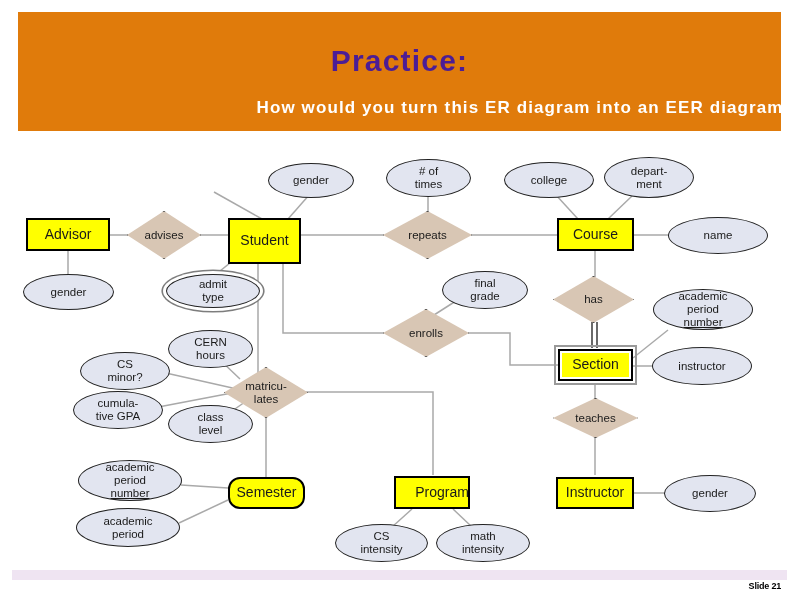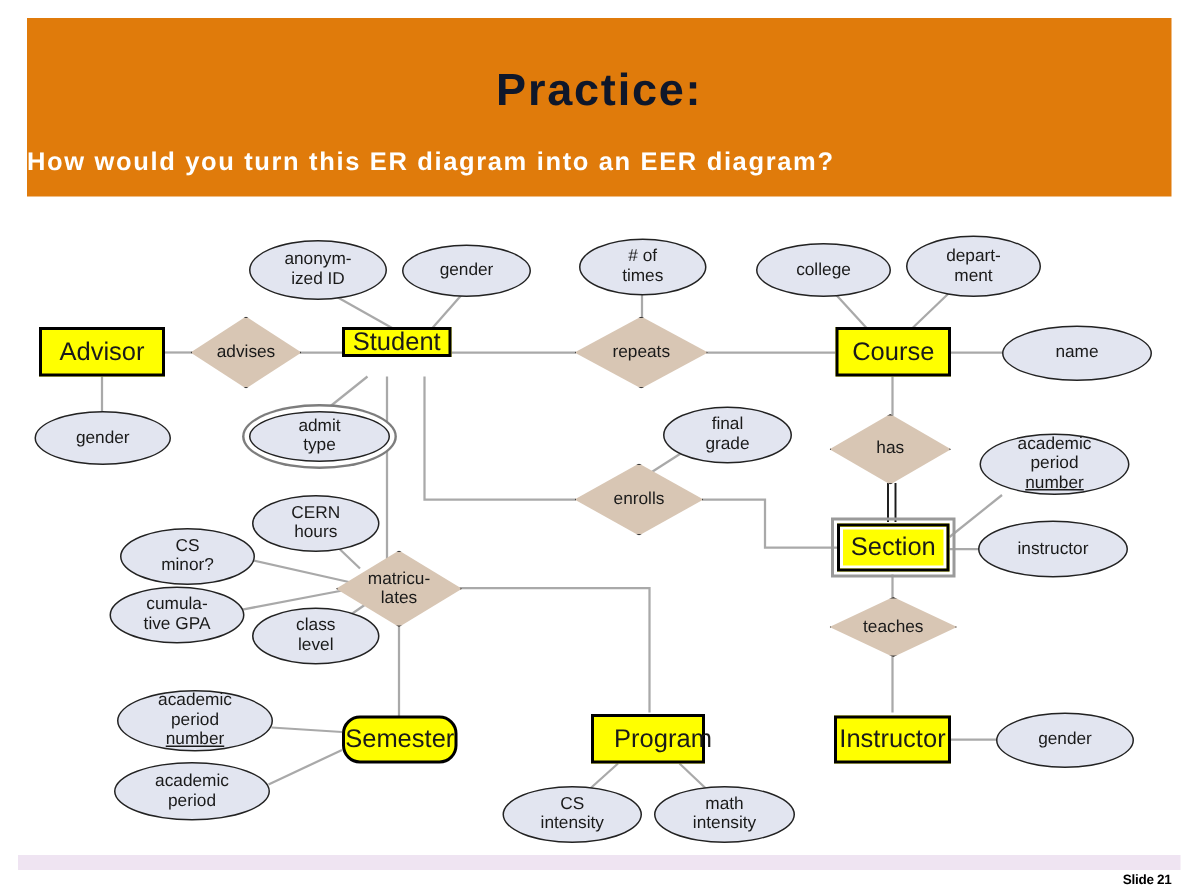"Practice:" #slide-title { color: #0f172a -> #4c1d95 }
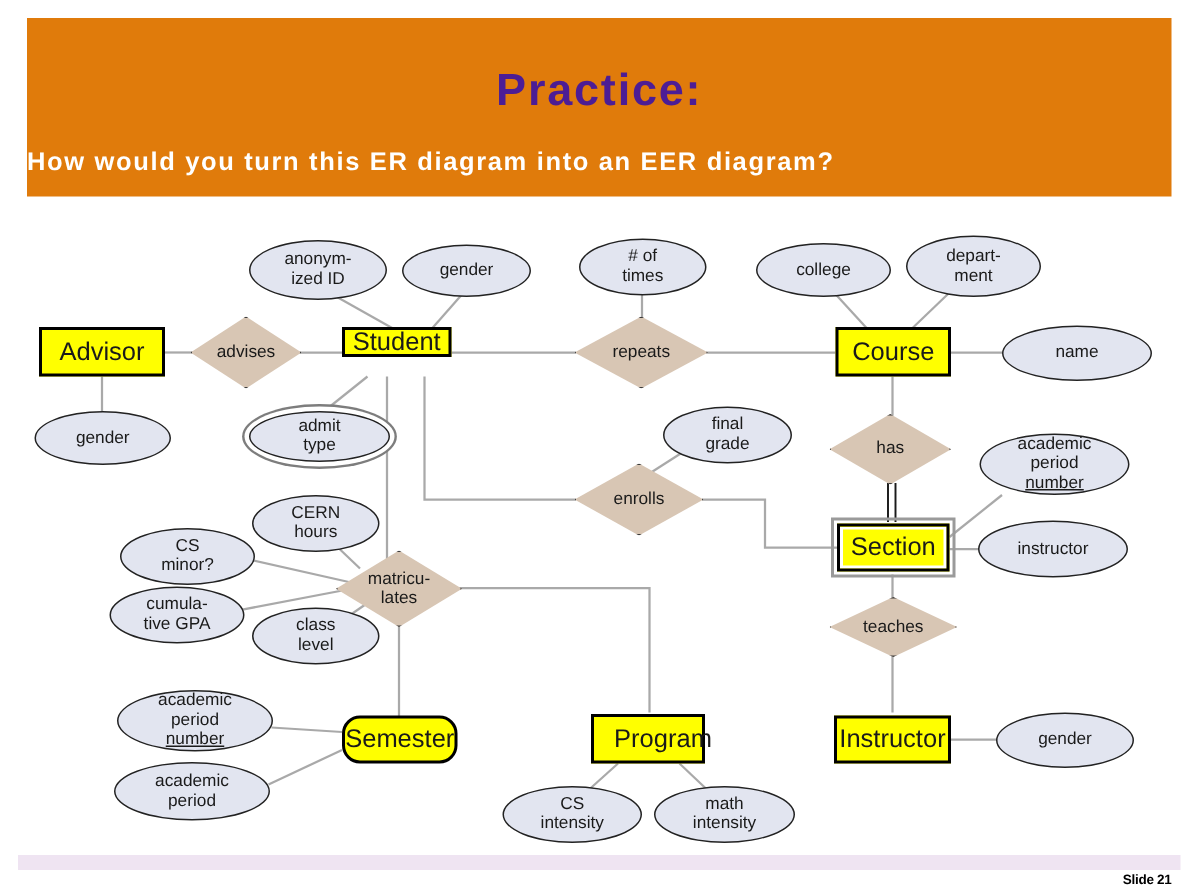"How would you turn this" #slide-subtitle { text-align: left -> right }
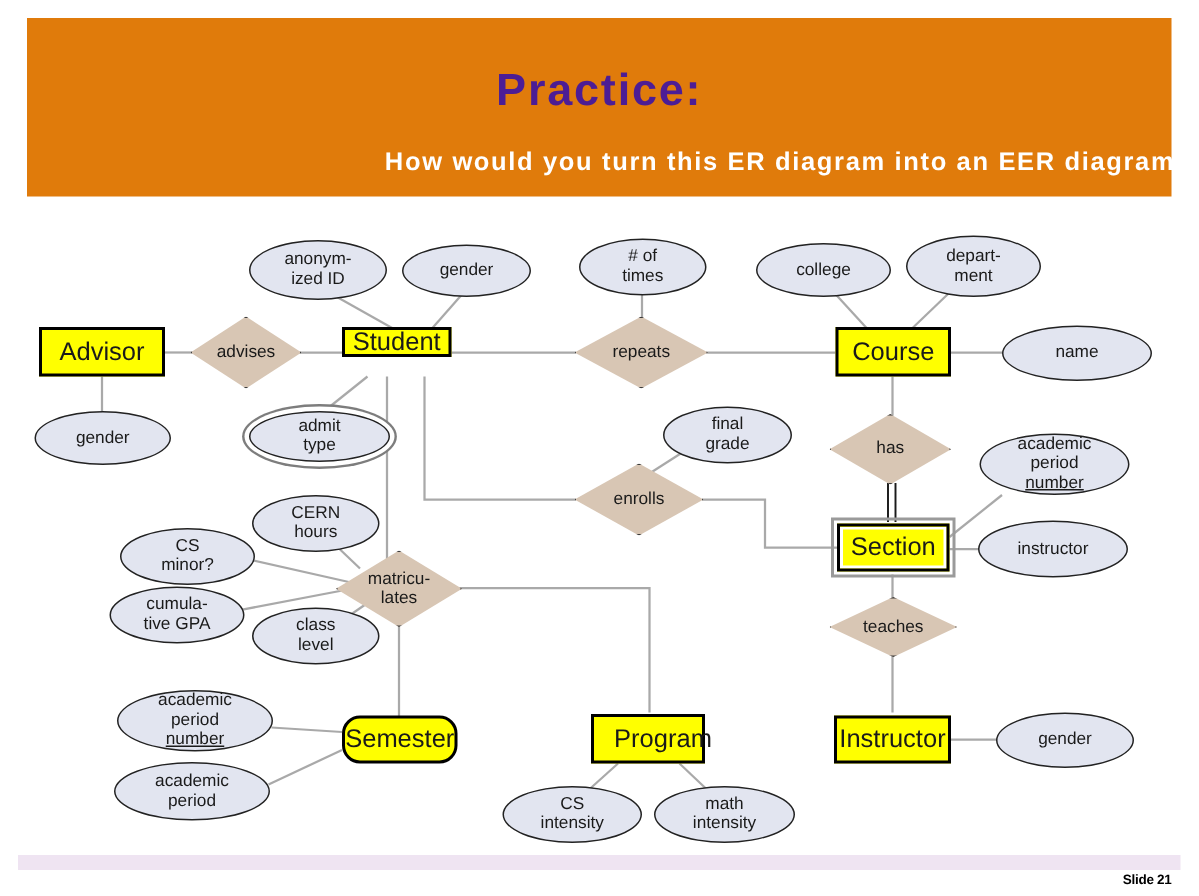"anonym-" div.node { html: <div> <span>anonym-<br>ized ID</span> </div> -> none }
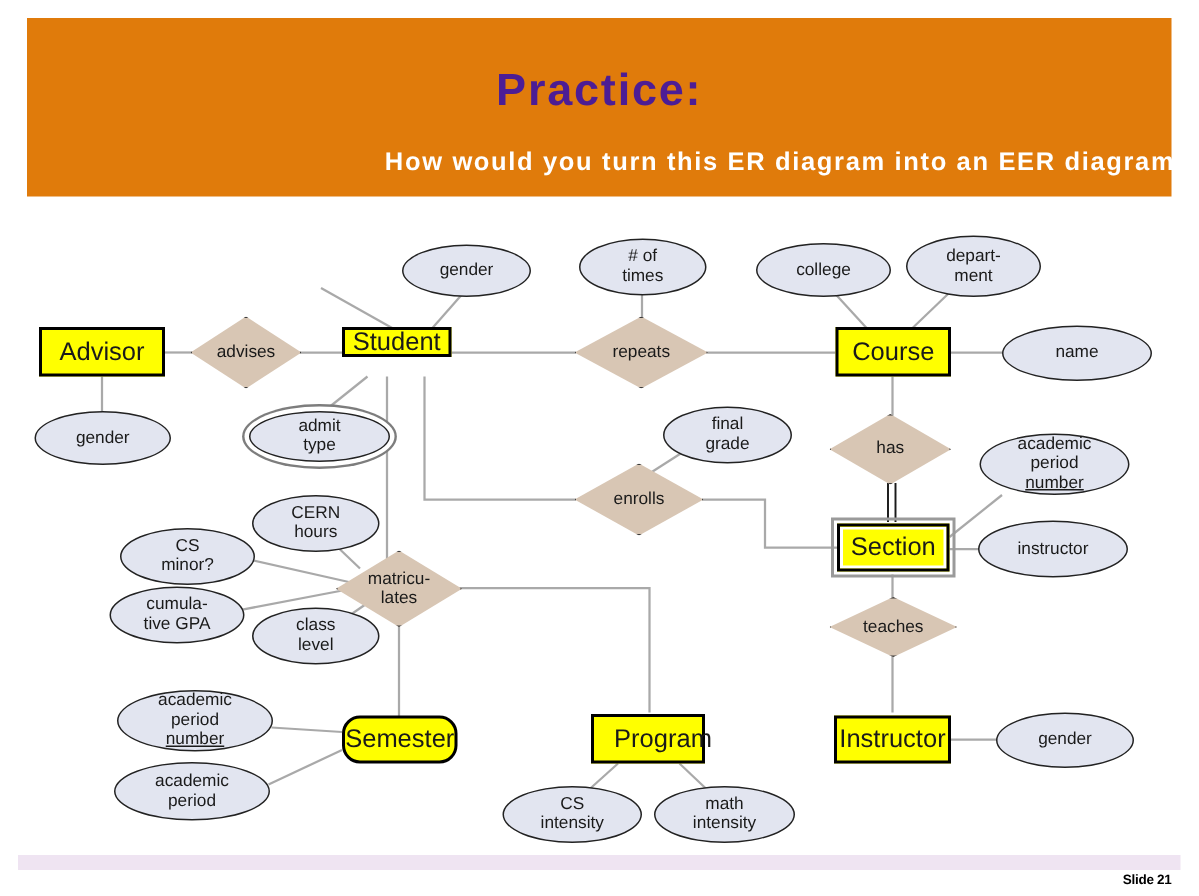"Advisor" .entity { font-size: 17px -> 14px }
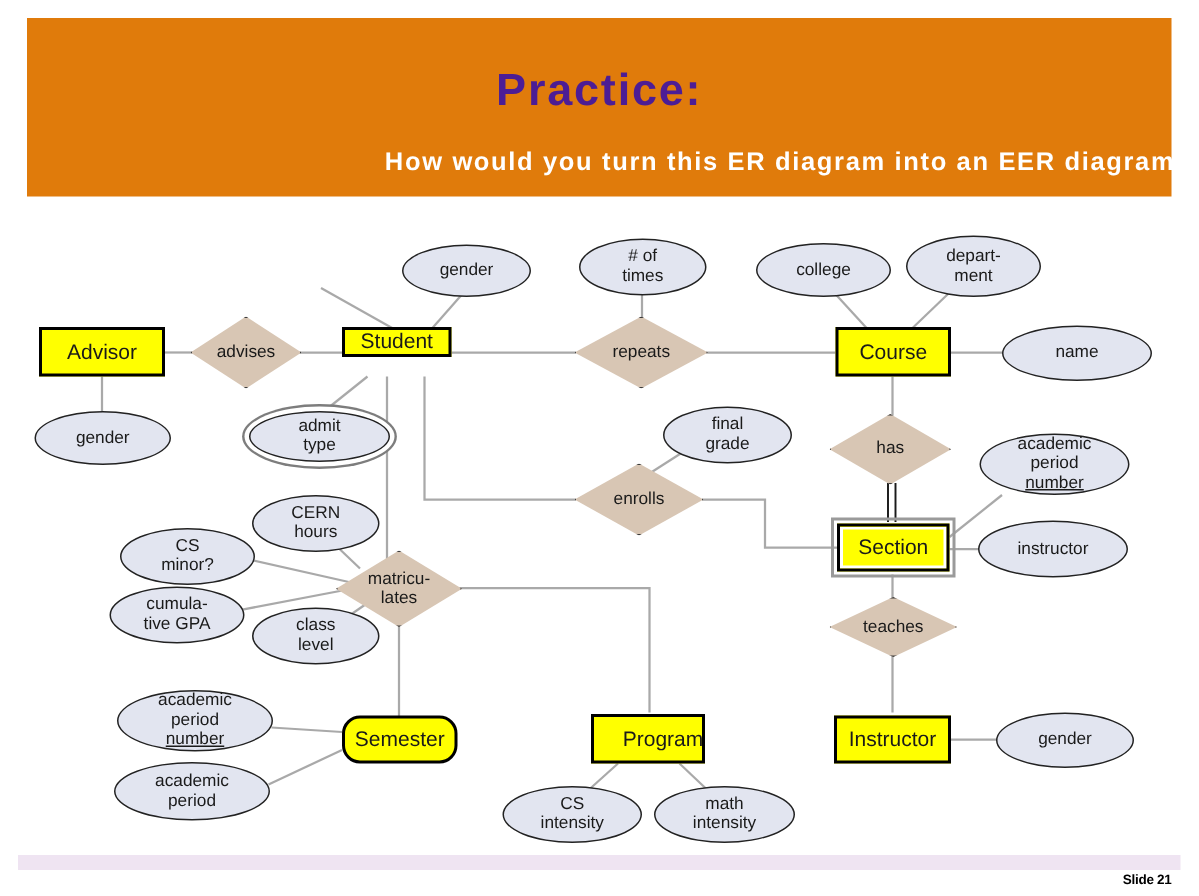"Student" div.node { height: 20px -> 46px }
